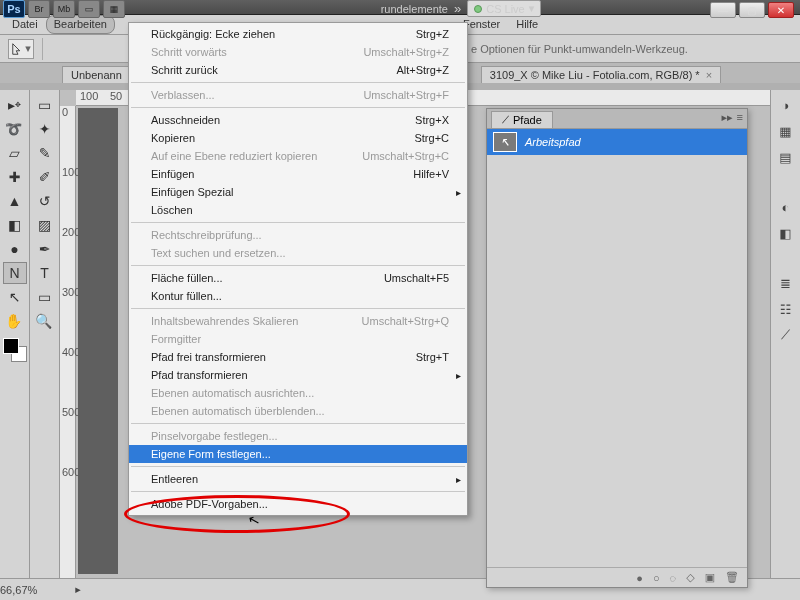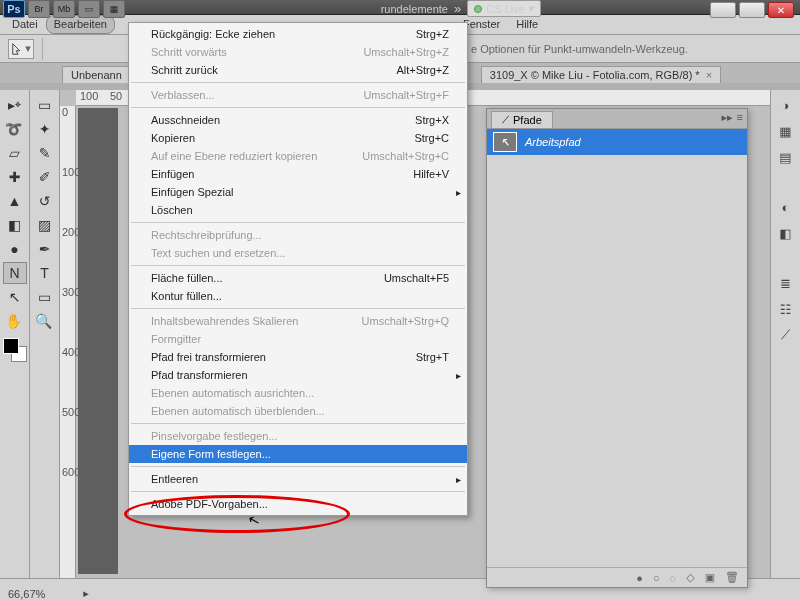"66,67%" .statusbar { align-items: flex-end -> center; padding: 0 8px -> 0 0 }
